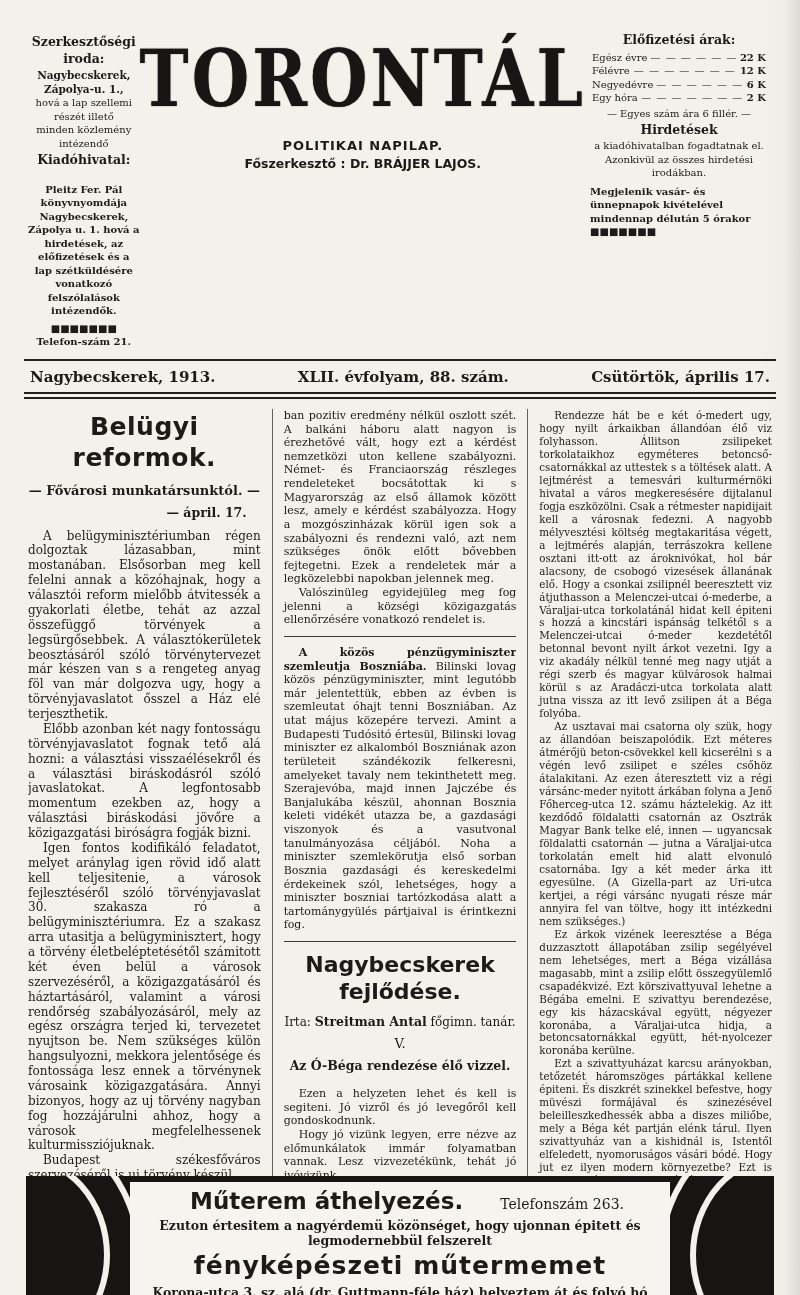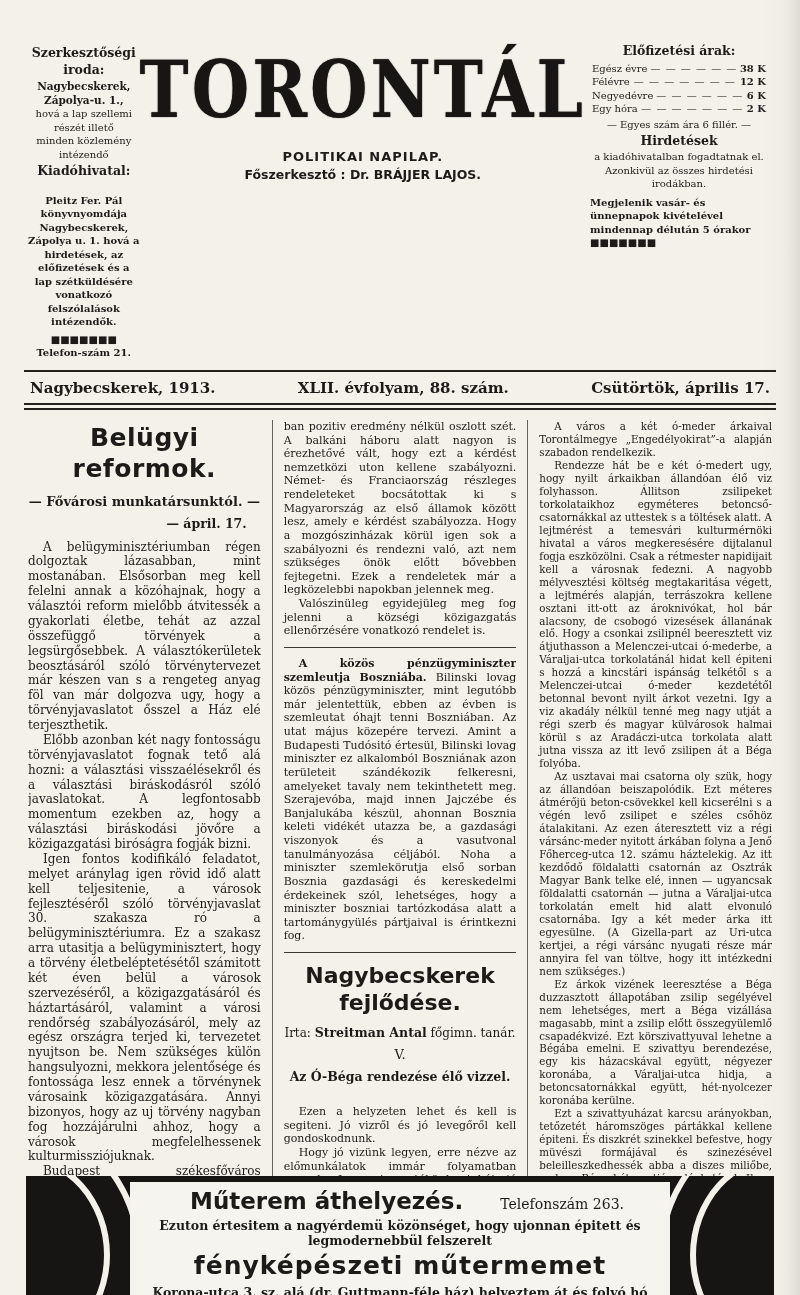"Szerkesztőségi iroda:" .masthead { padding: 43px 28px 0 28px -> 32px 28px 0 28px }
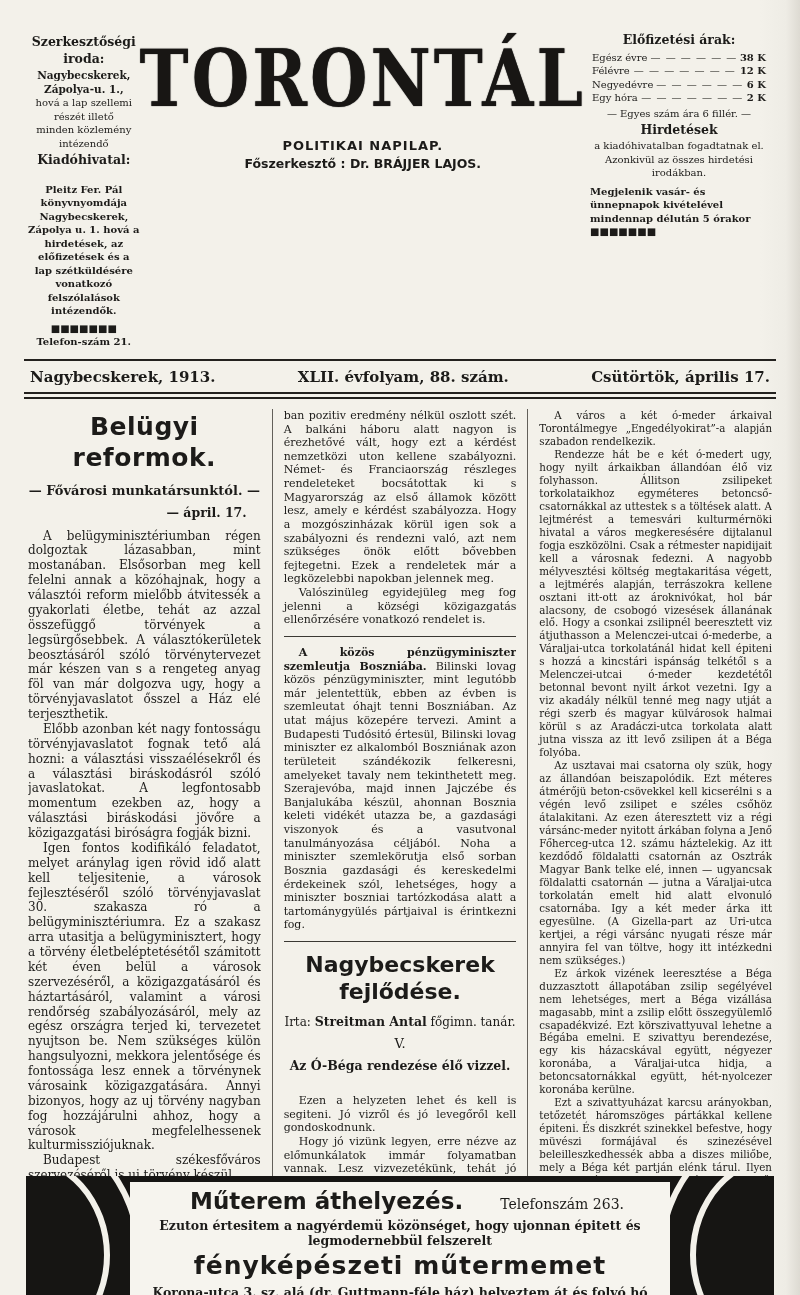"38 K" span.price-value { text: 38 -> 22 }
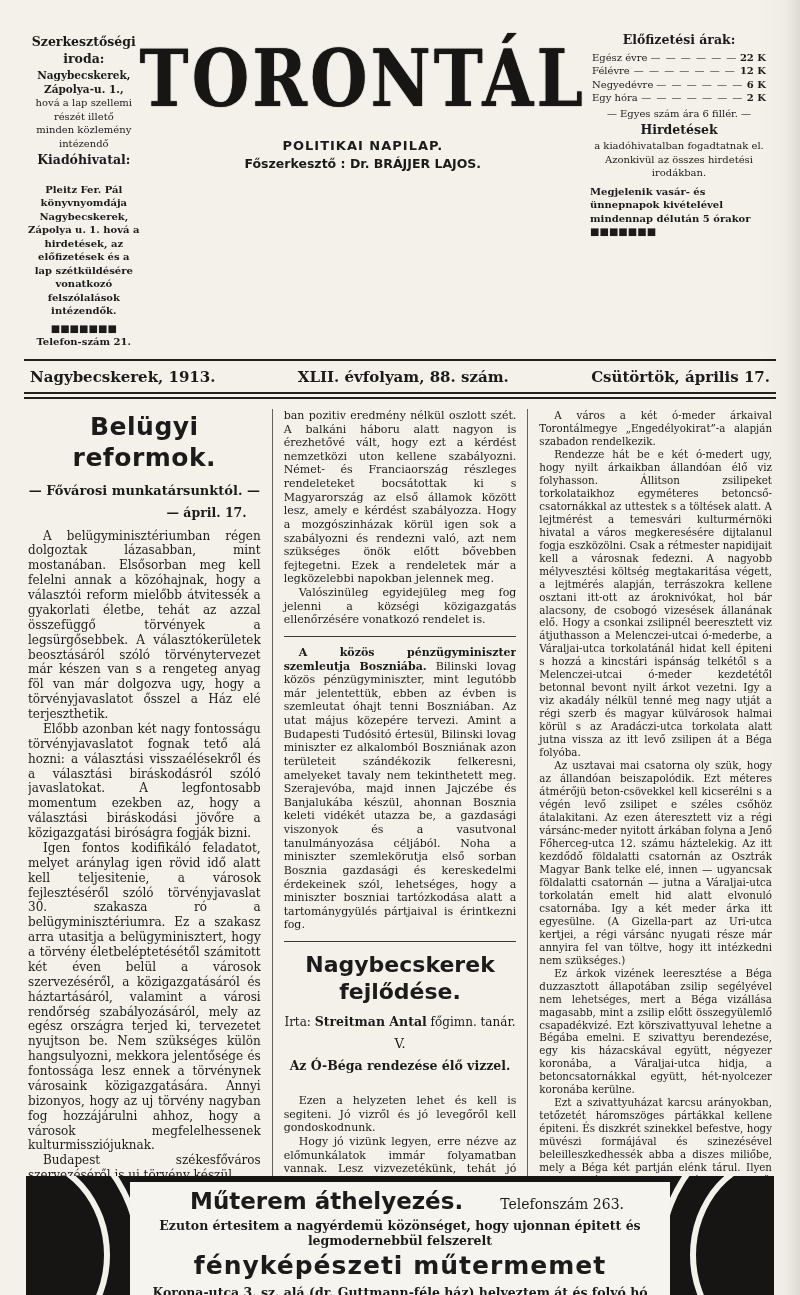"A város a két ó-meder" p { html: <p>A város a két ó-meder árkaival Torontálmegye „Engedélyokirat”-a alapján szabadon rendelkezik.</p> -> none }
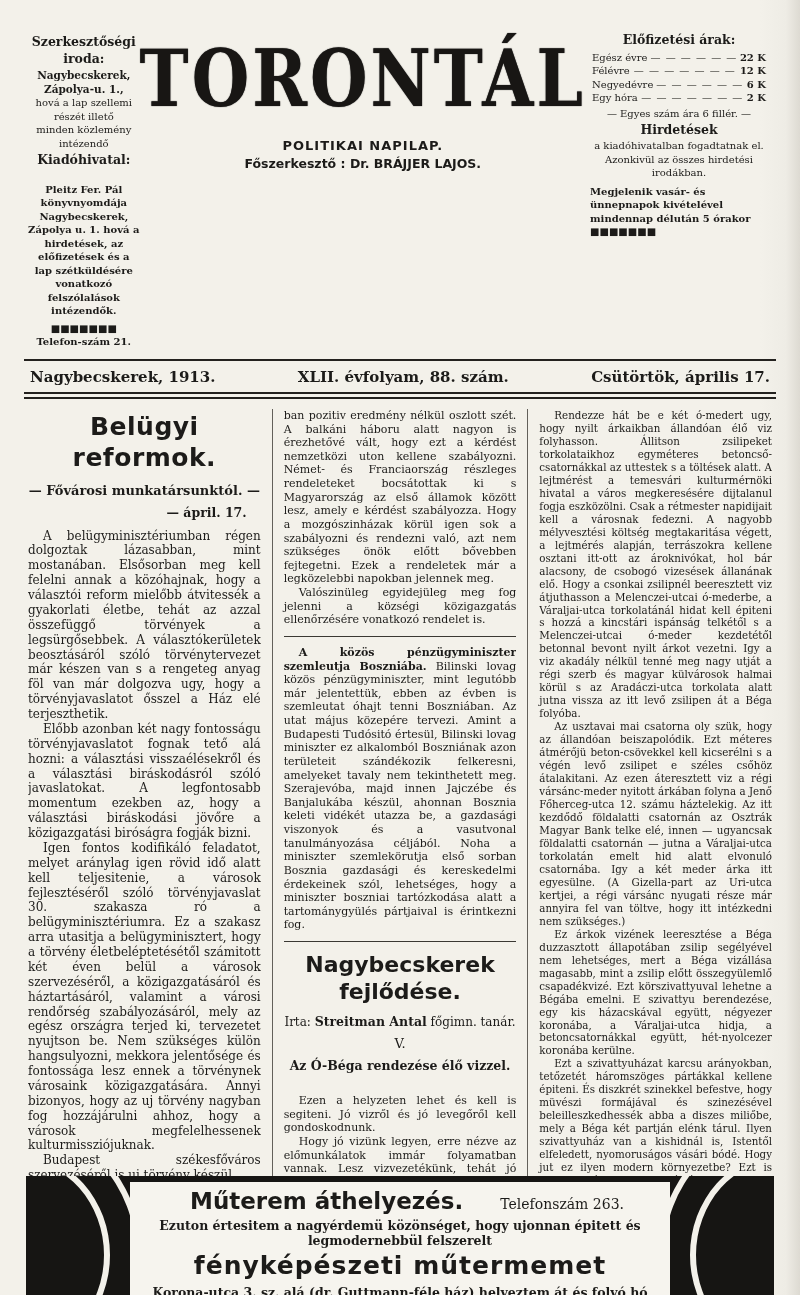"Az Ó-Béga rendezése élő vizzel." .art2-section { margin-bottom: 21px -> 14px }
